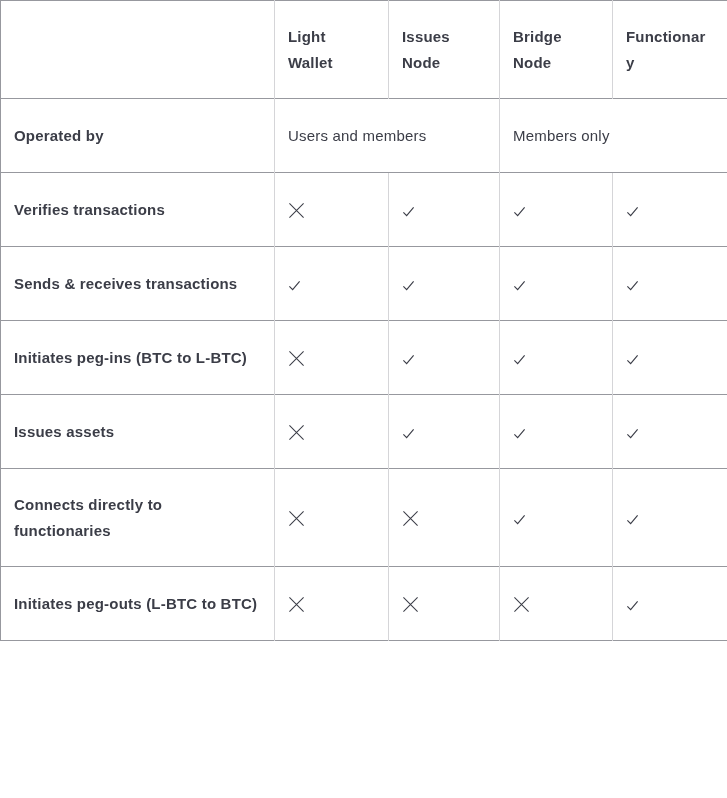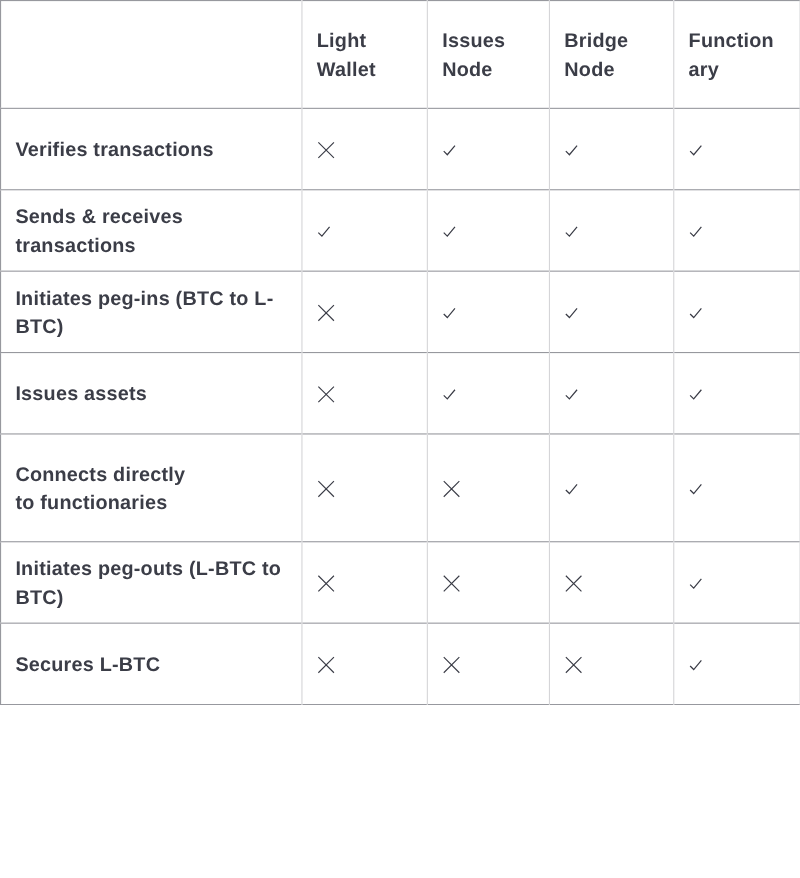"Light Wallet" th, td { font-size: 18px -> 15px }
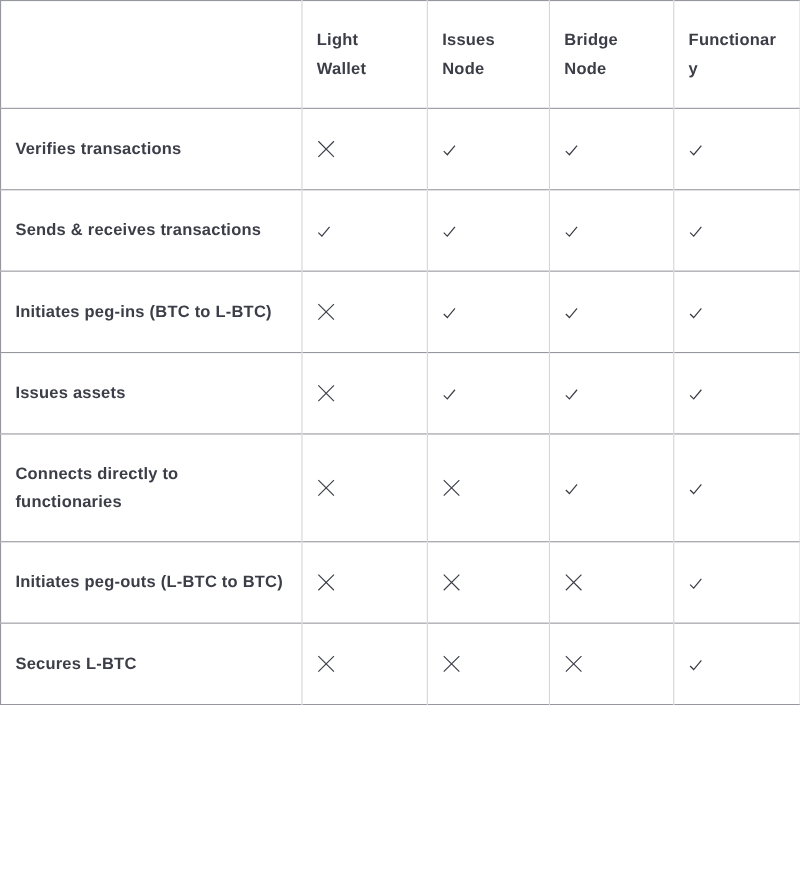"Operated by" tr { html: none -> <tr> <td><span>Operated by</span></td> <td>Users and members</td> <td>Members only</td> </tr> }
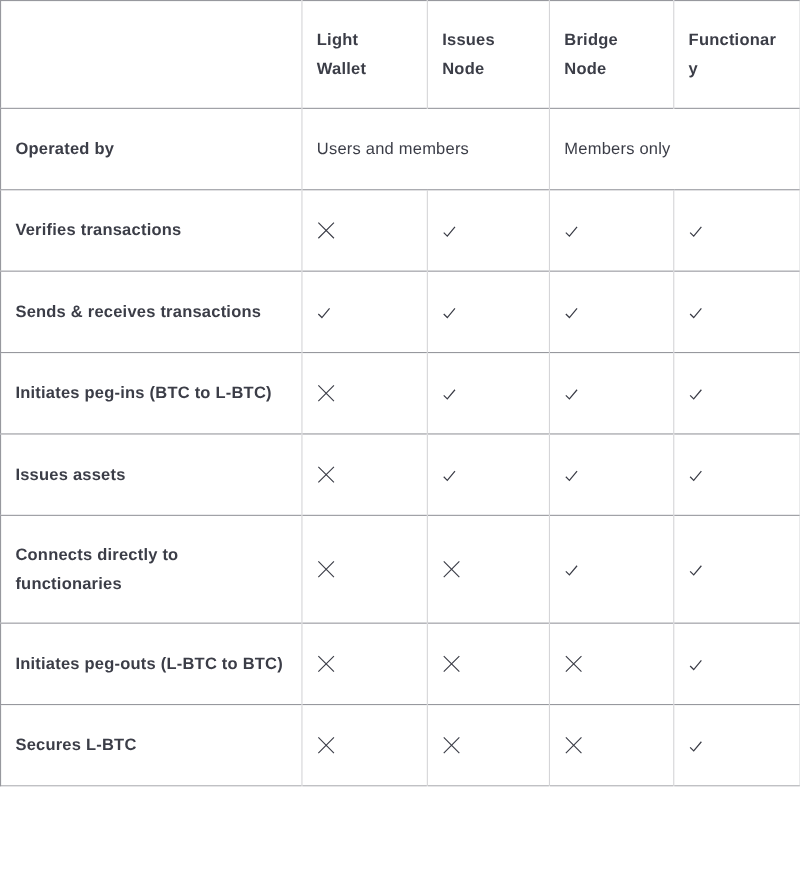"Secures L-BTC" tr { html: <tr> <td><span>Secures L-BTC</span></td> <td><span><svg> <path></path> </svg></span></td> <td><span><svg> <path></path> </svg></span></td> <td><span><svg> <path></path> </svg></span></td> <td><span><svg> <path></path> </svg></span></td> </tr> -> none }
